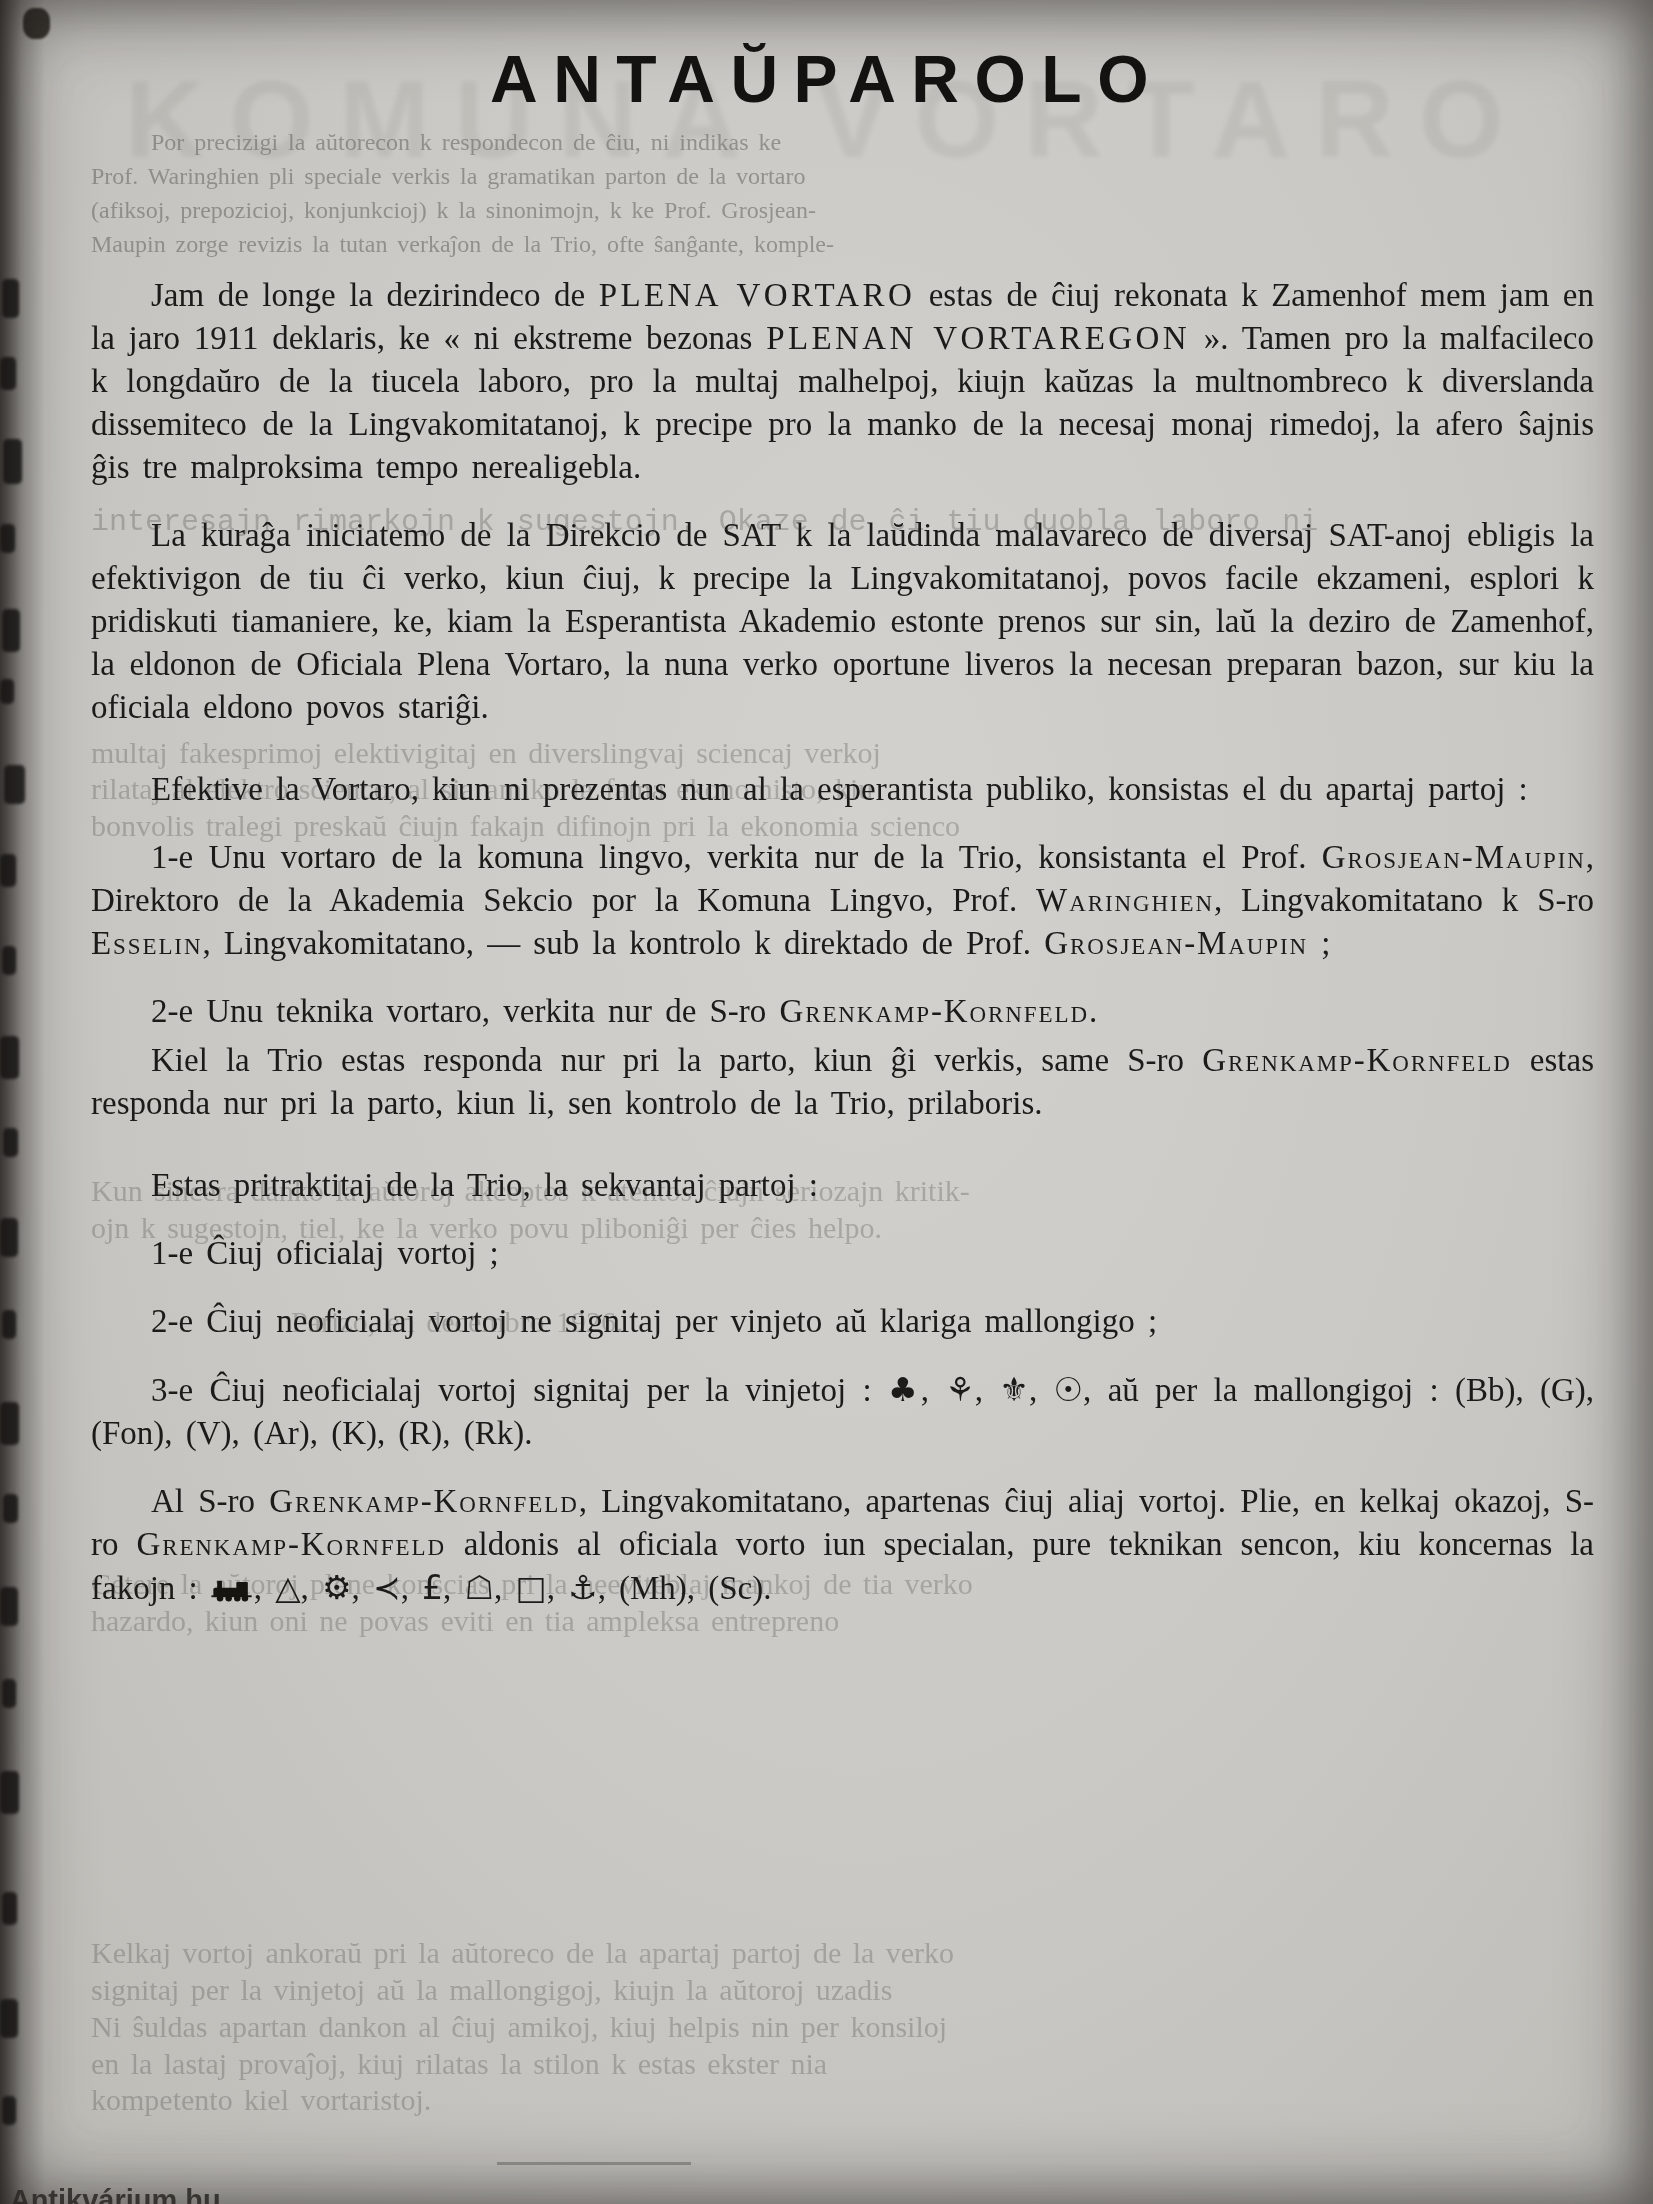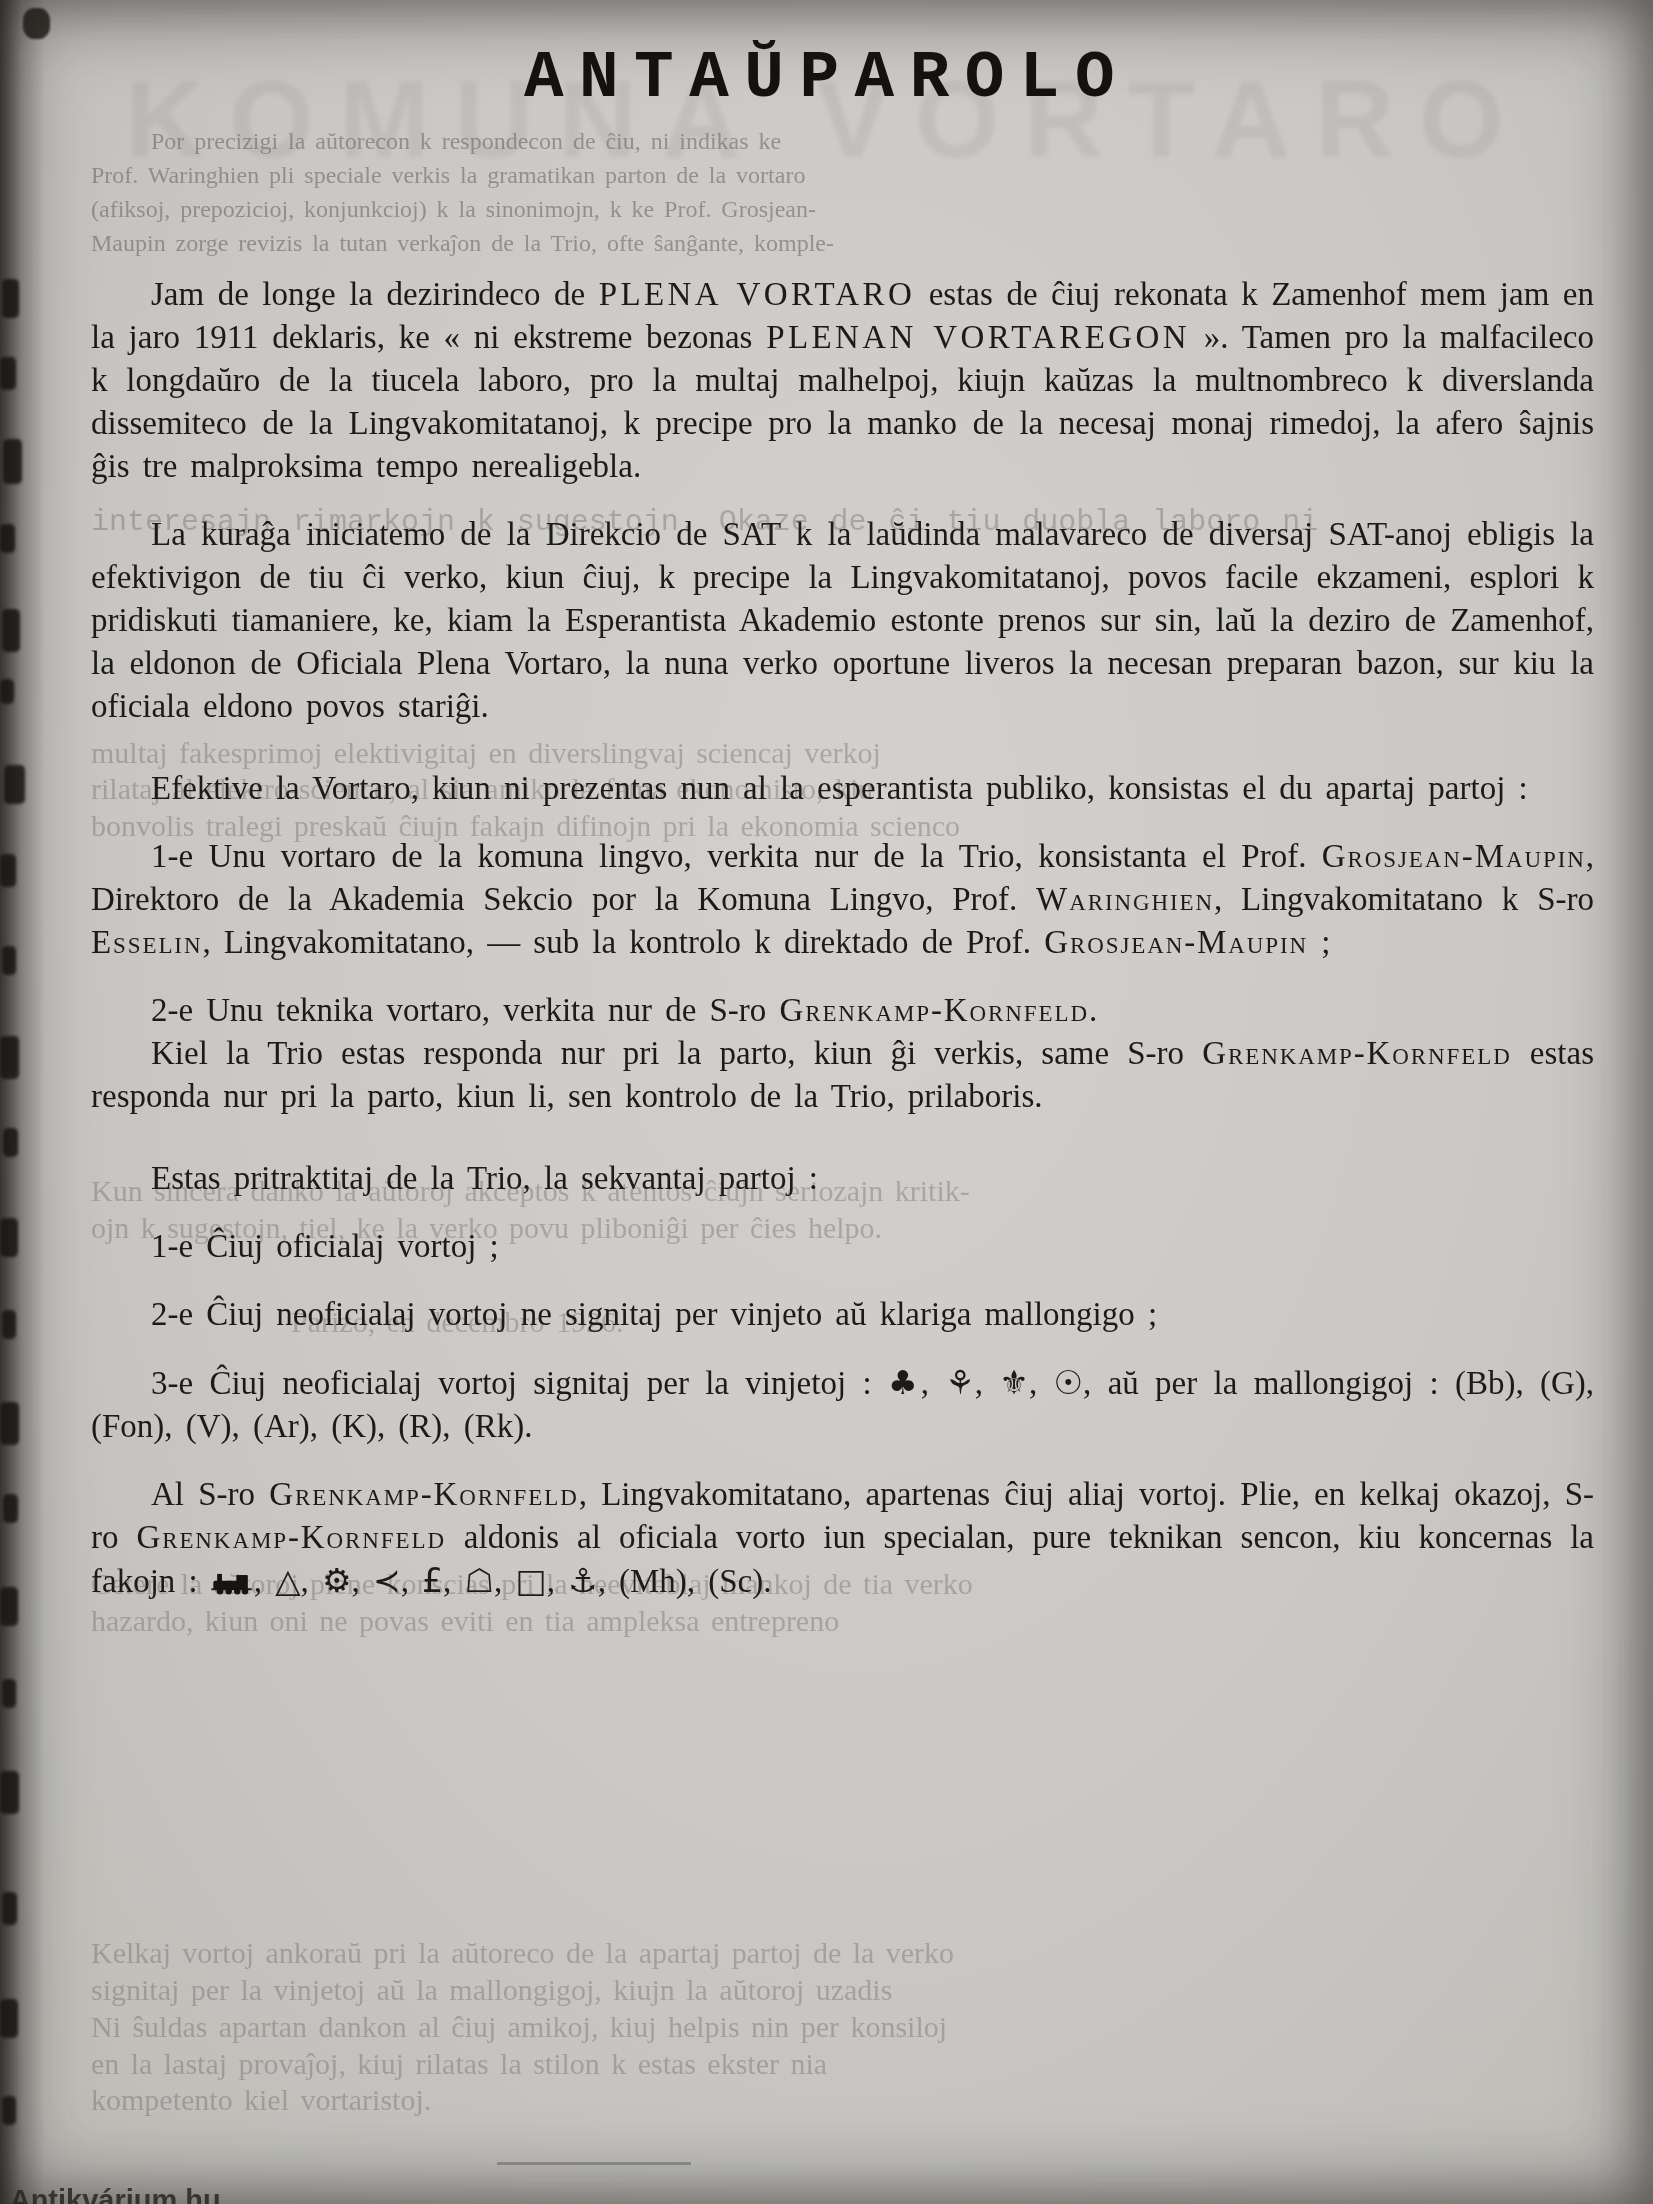"ANTAŬPAROLO" .title { font-family: Liberation Mono, monospace -> Liberation Sans, sans-serif }
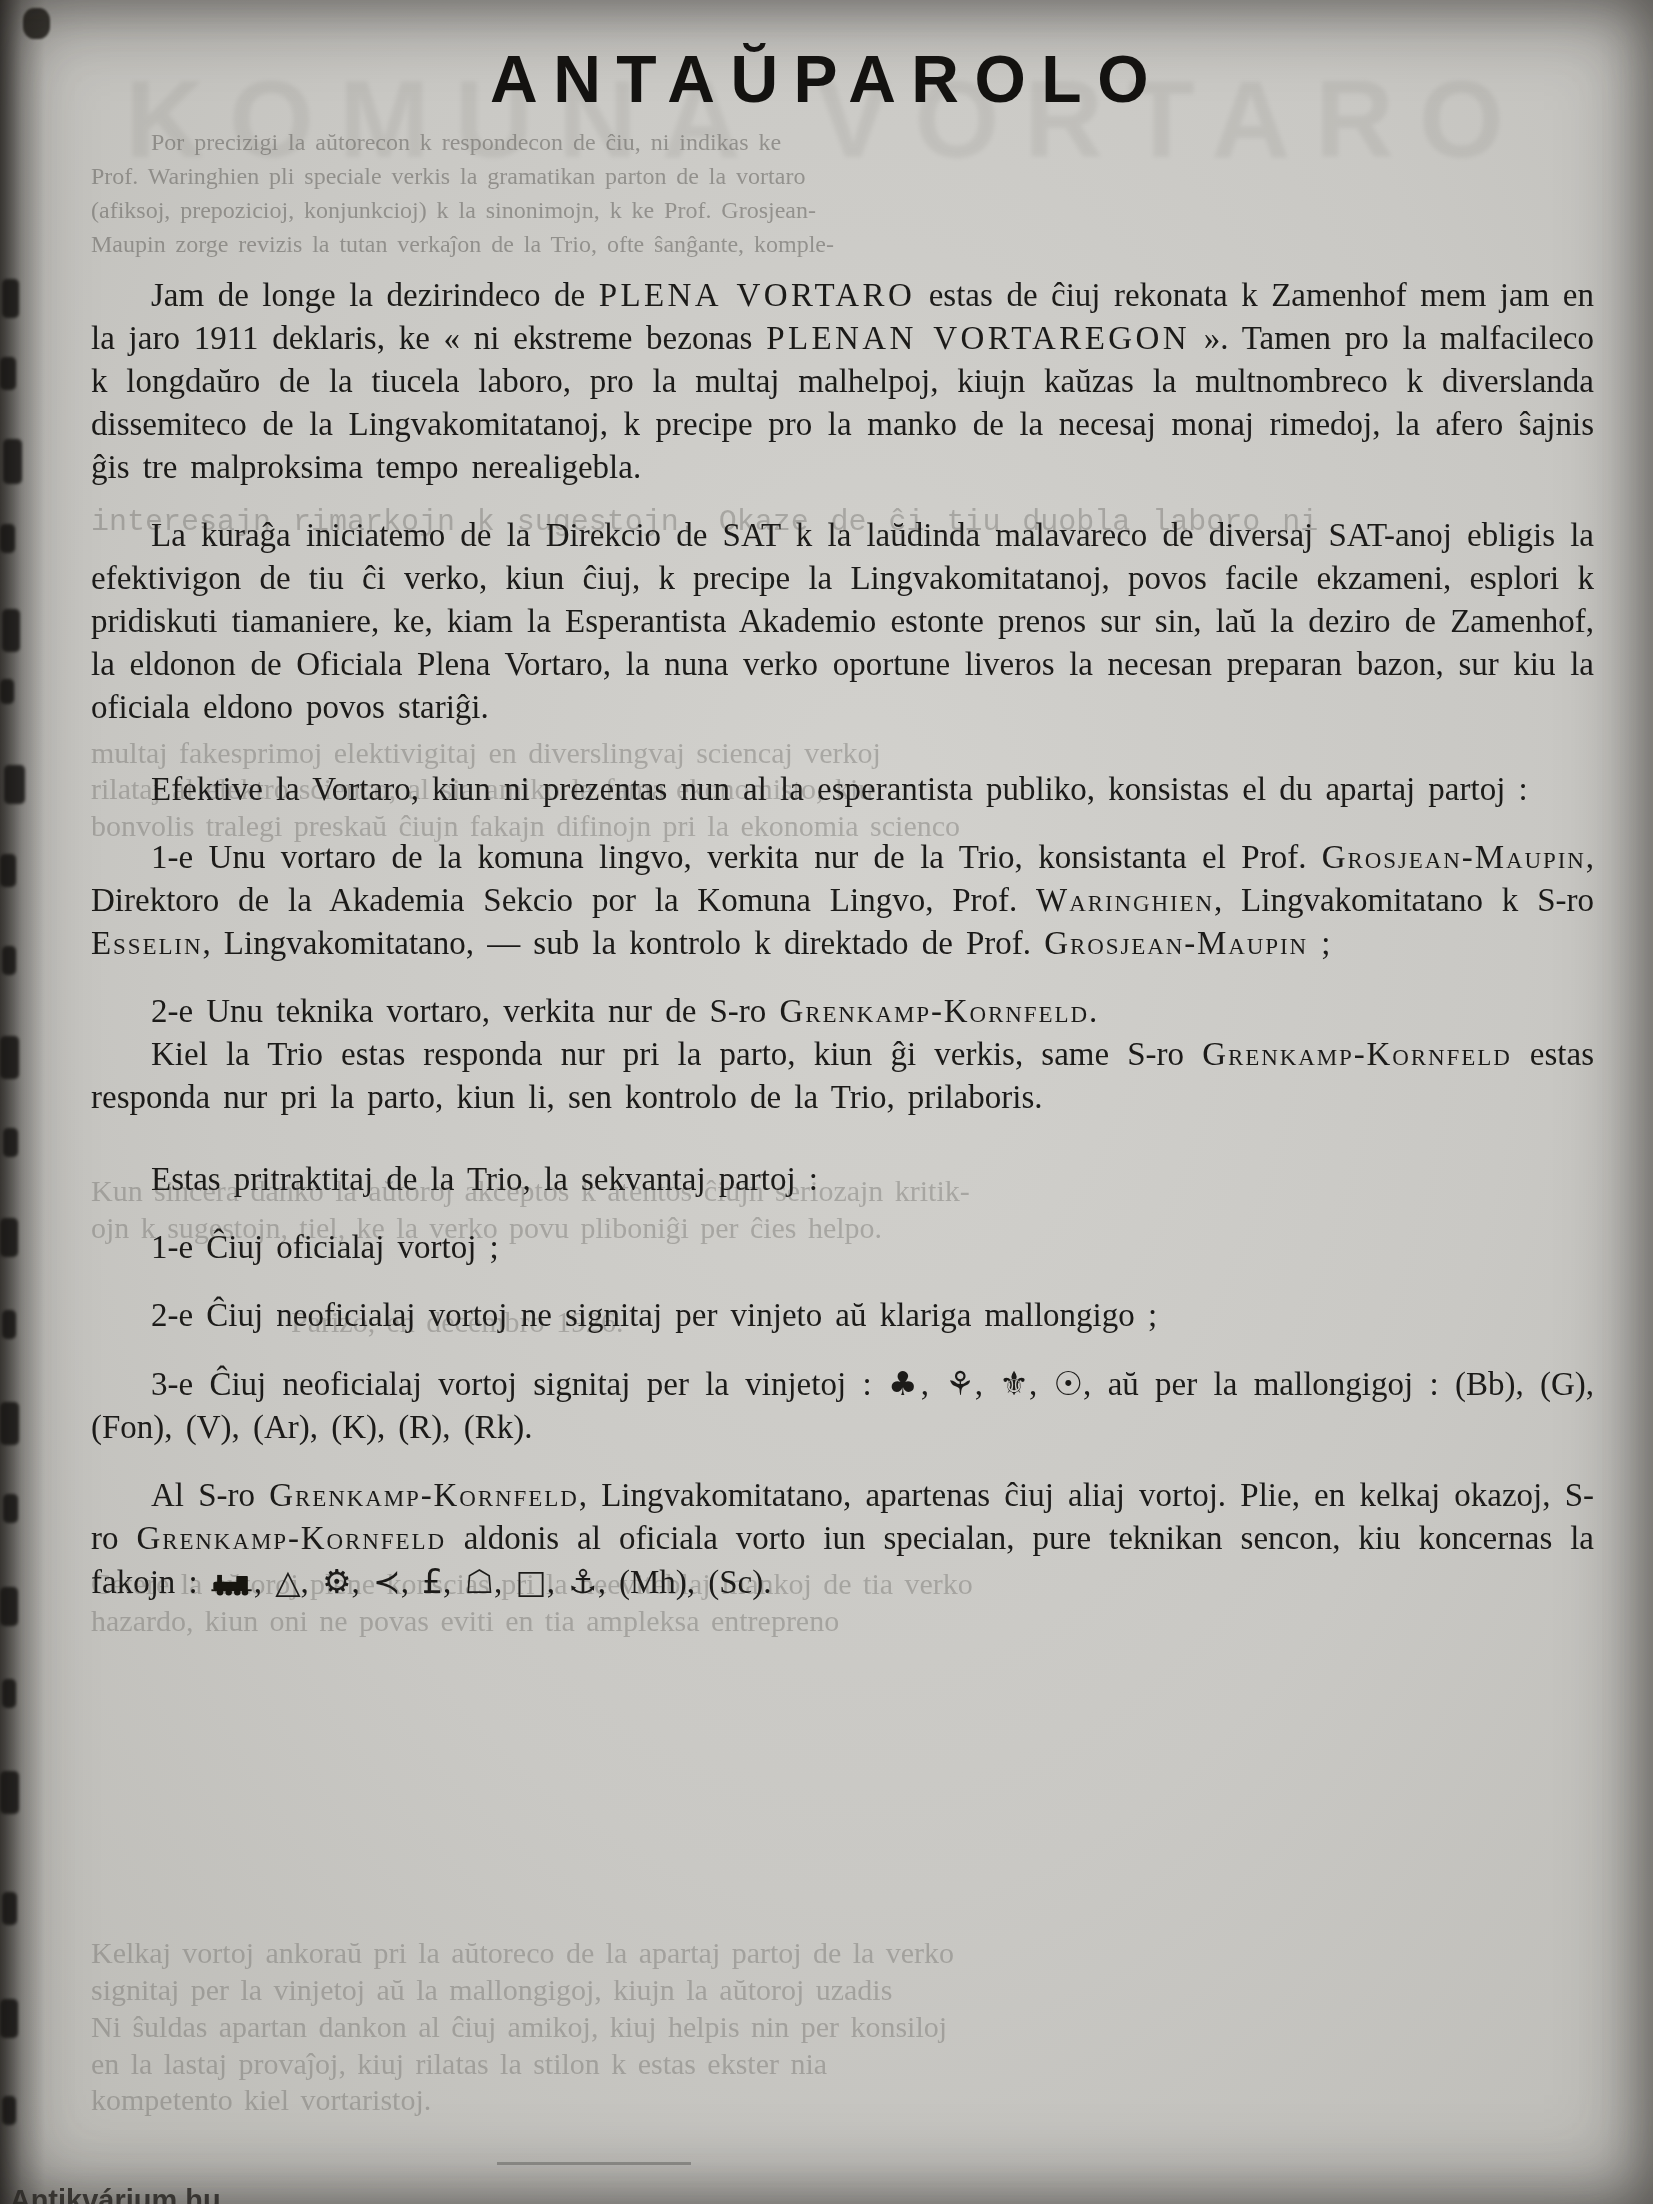"2-e Unu teknika vortaro, verkita" .para.gap-none { margin-bottom: 0 -> 6px }
